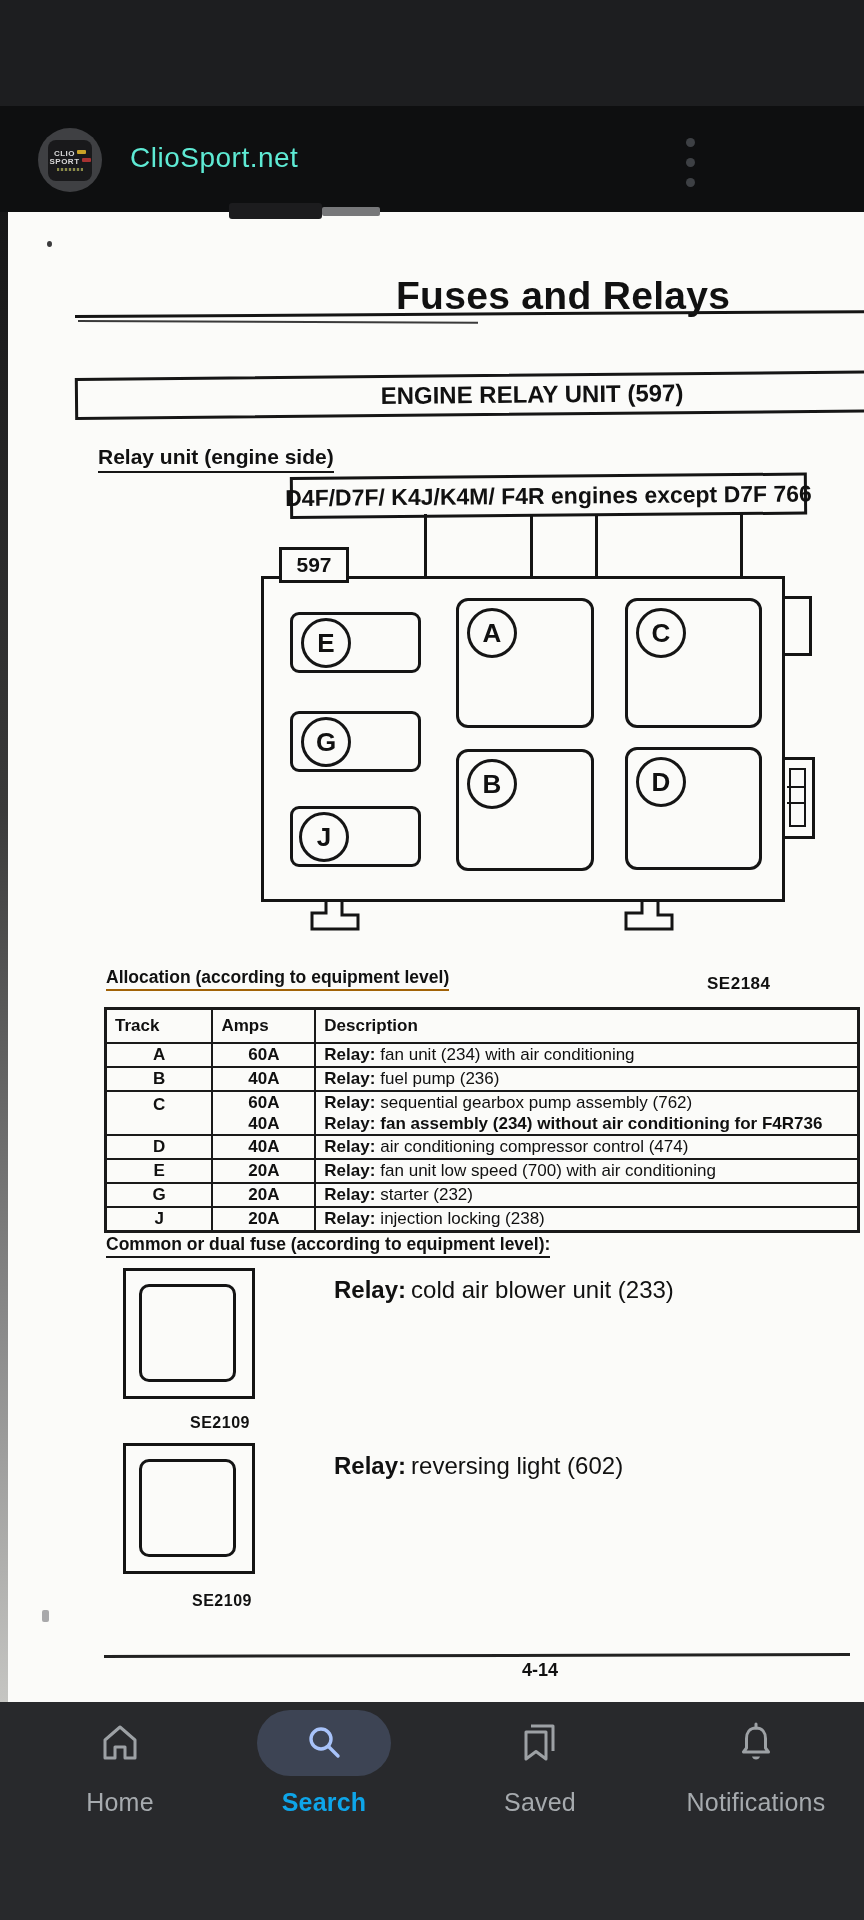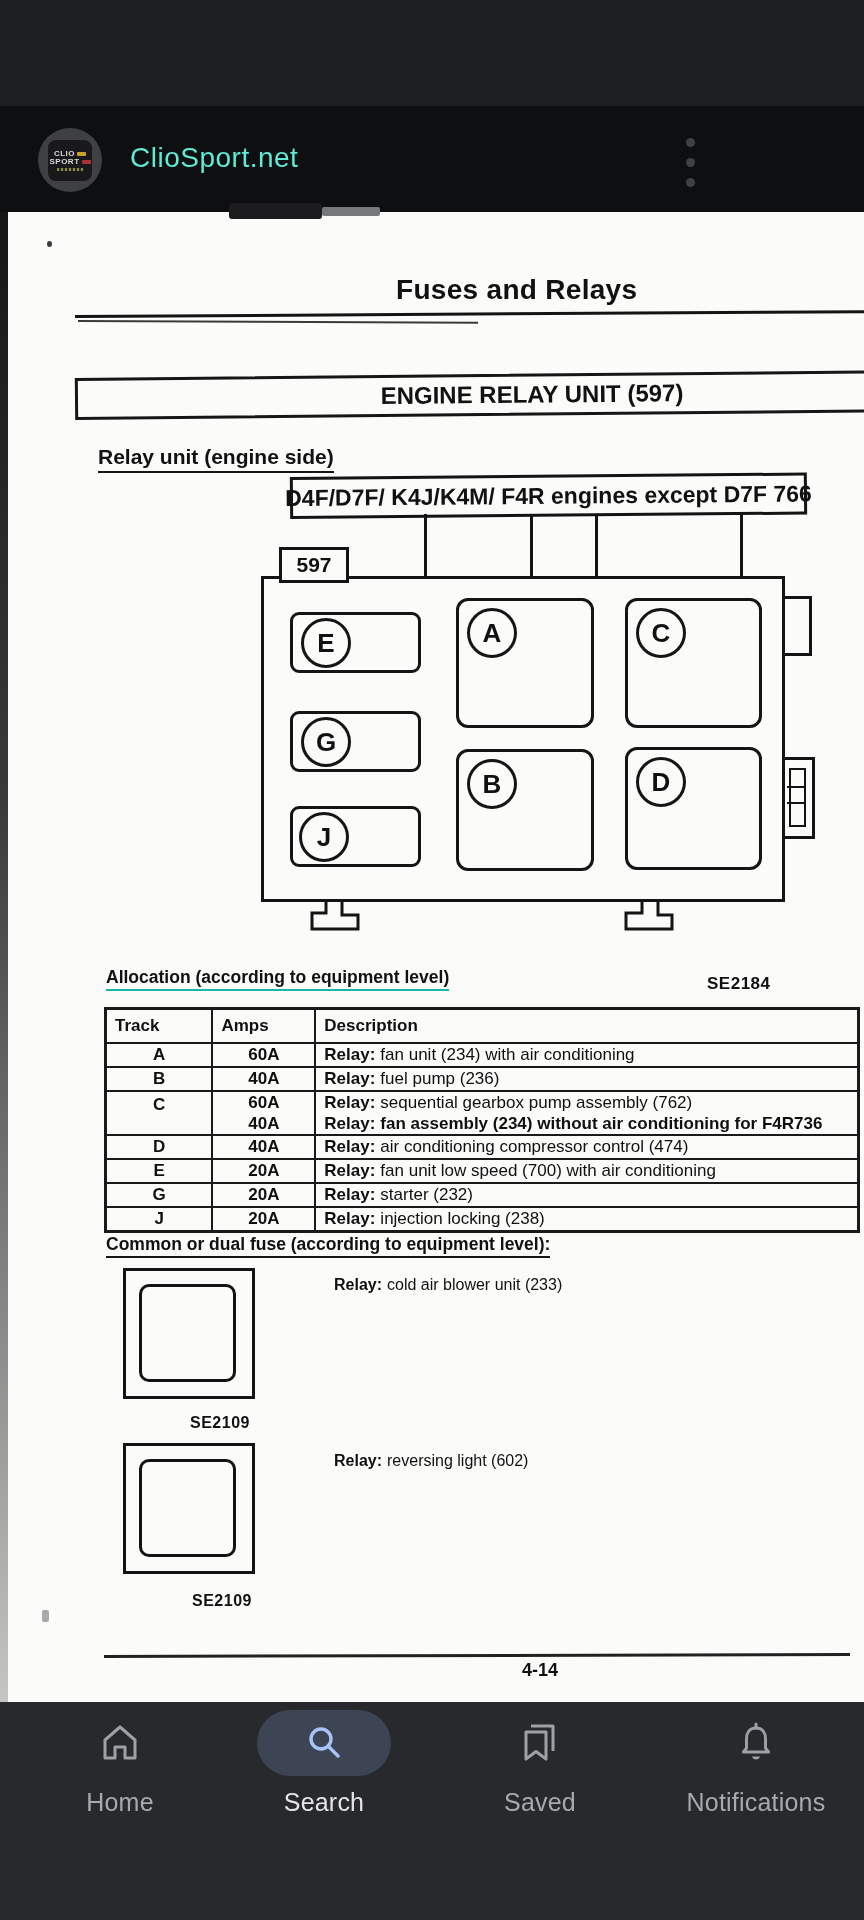"CLIO" .logo-row { align-items: center -> flex-start }
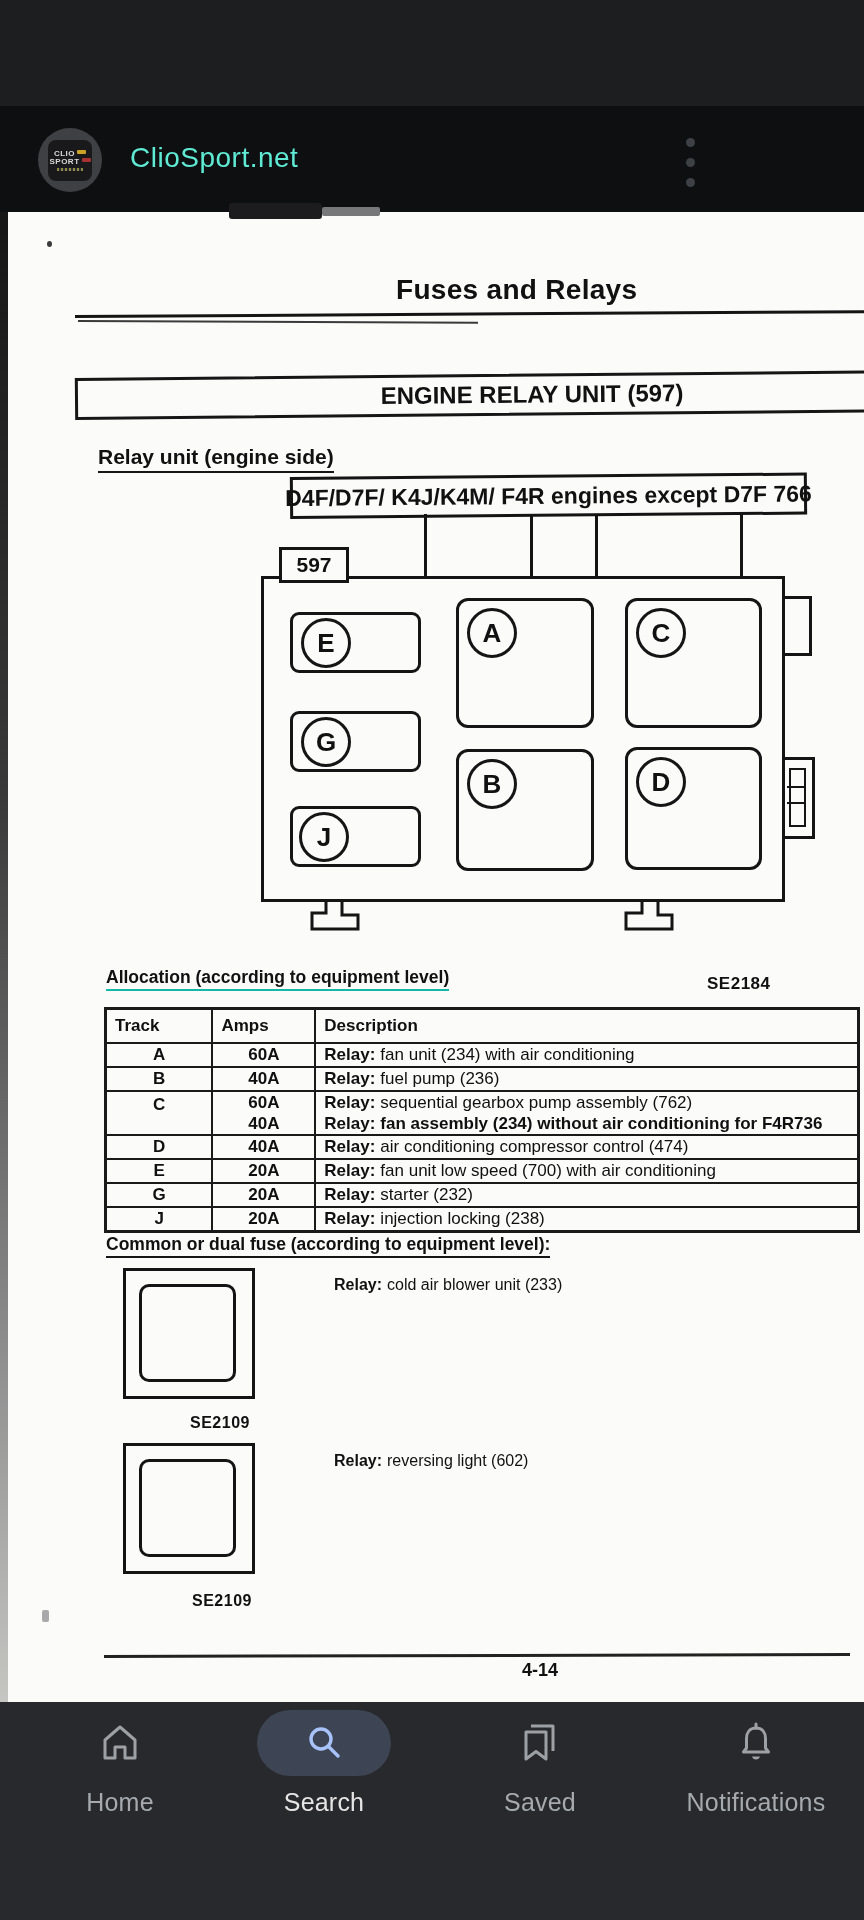"Fuses and Relays" .doc-title { font-size: 28px -> 39px }
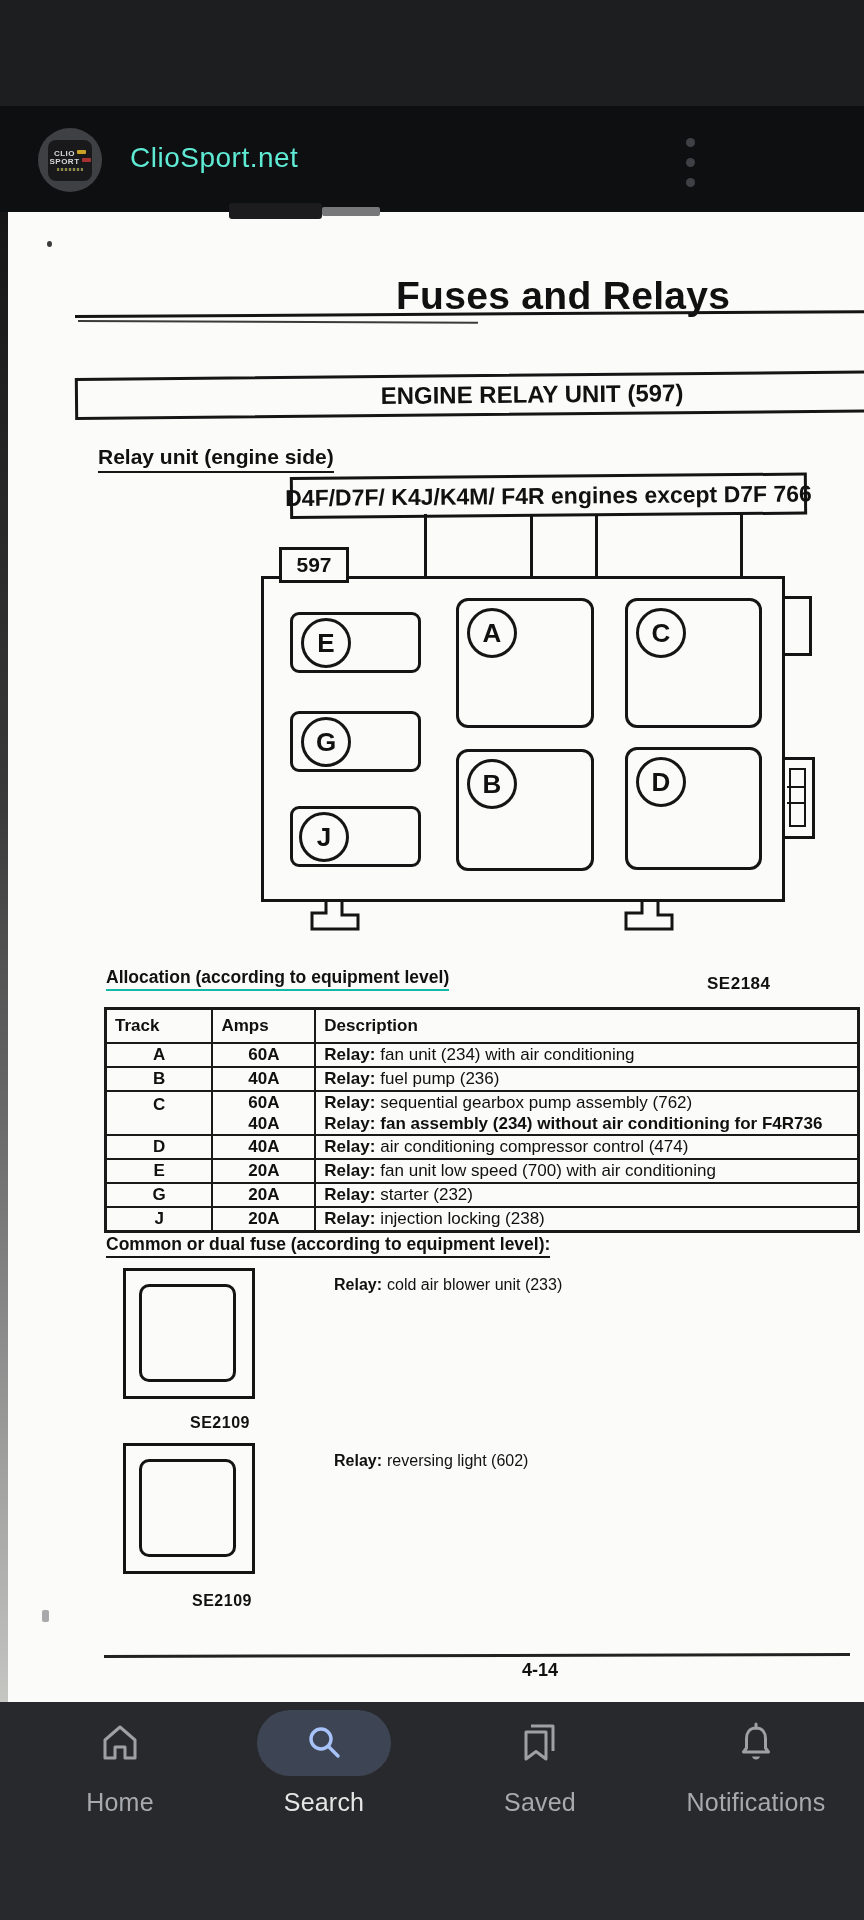"Allocation (according to equipment" .alloc { border-bottom: 2px solid #14b8a6 -> 2px solid #a16207 }
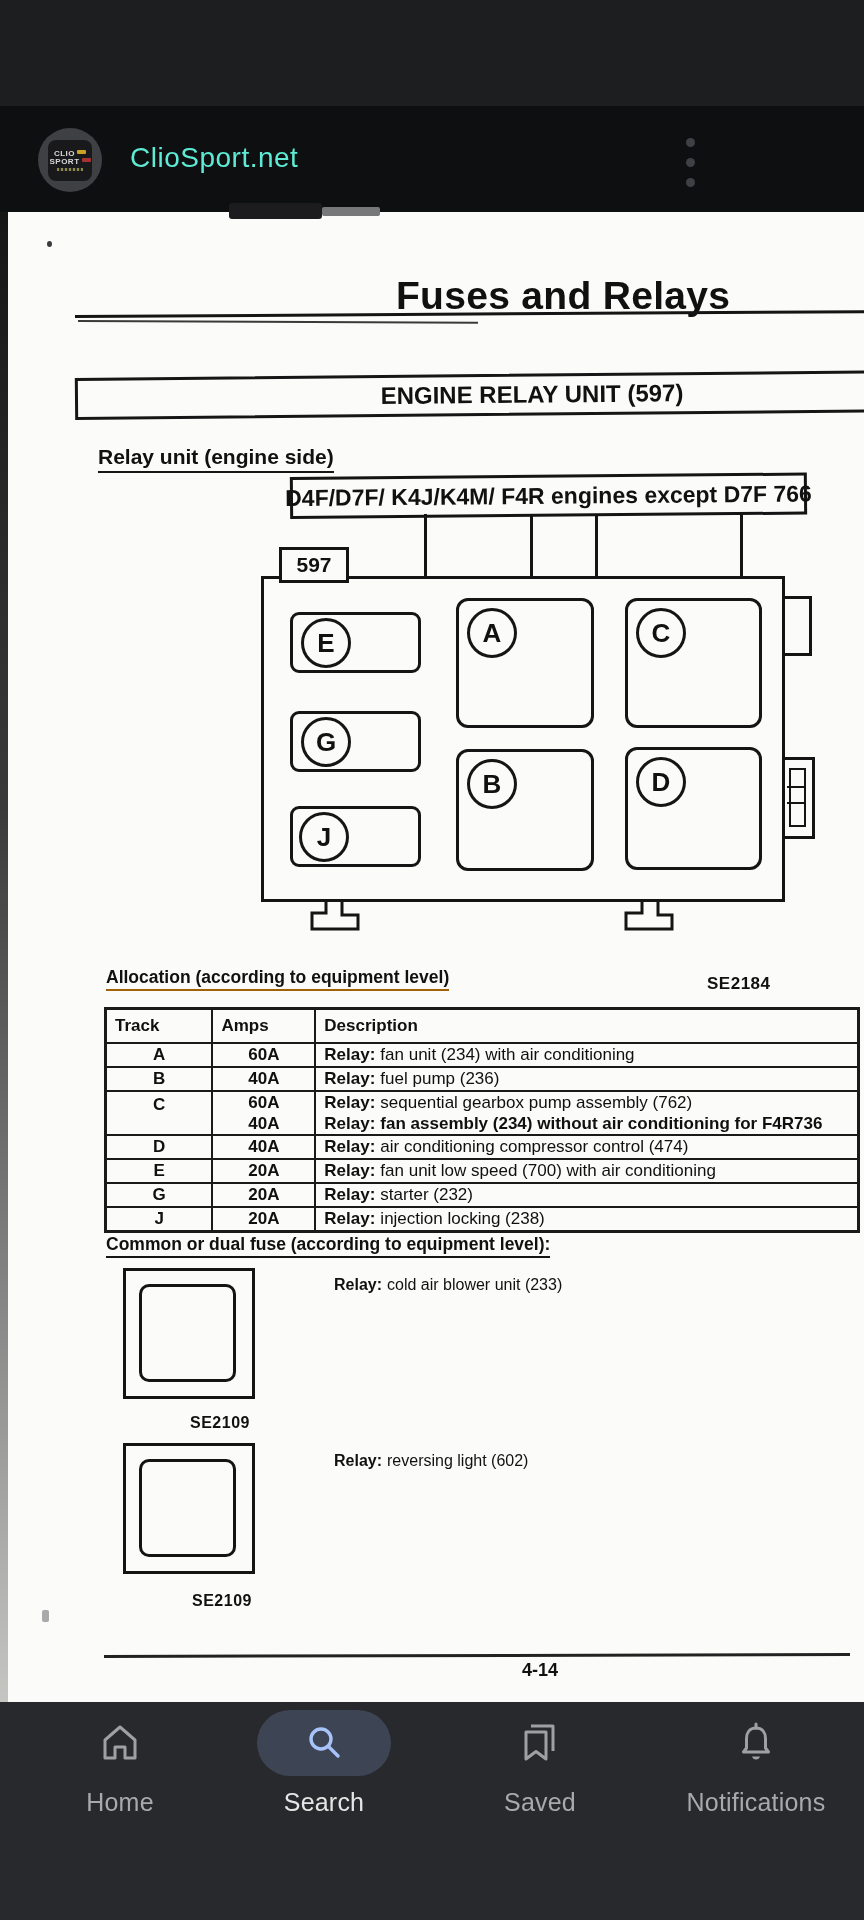"Relay: cold air blower unit" .fuse-label { font-size: 16px -> 24px }
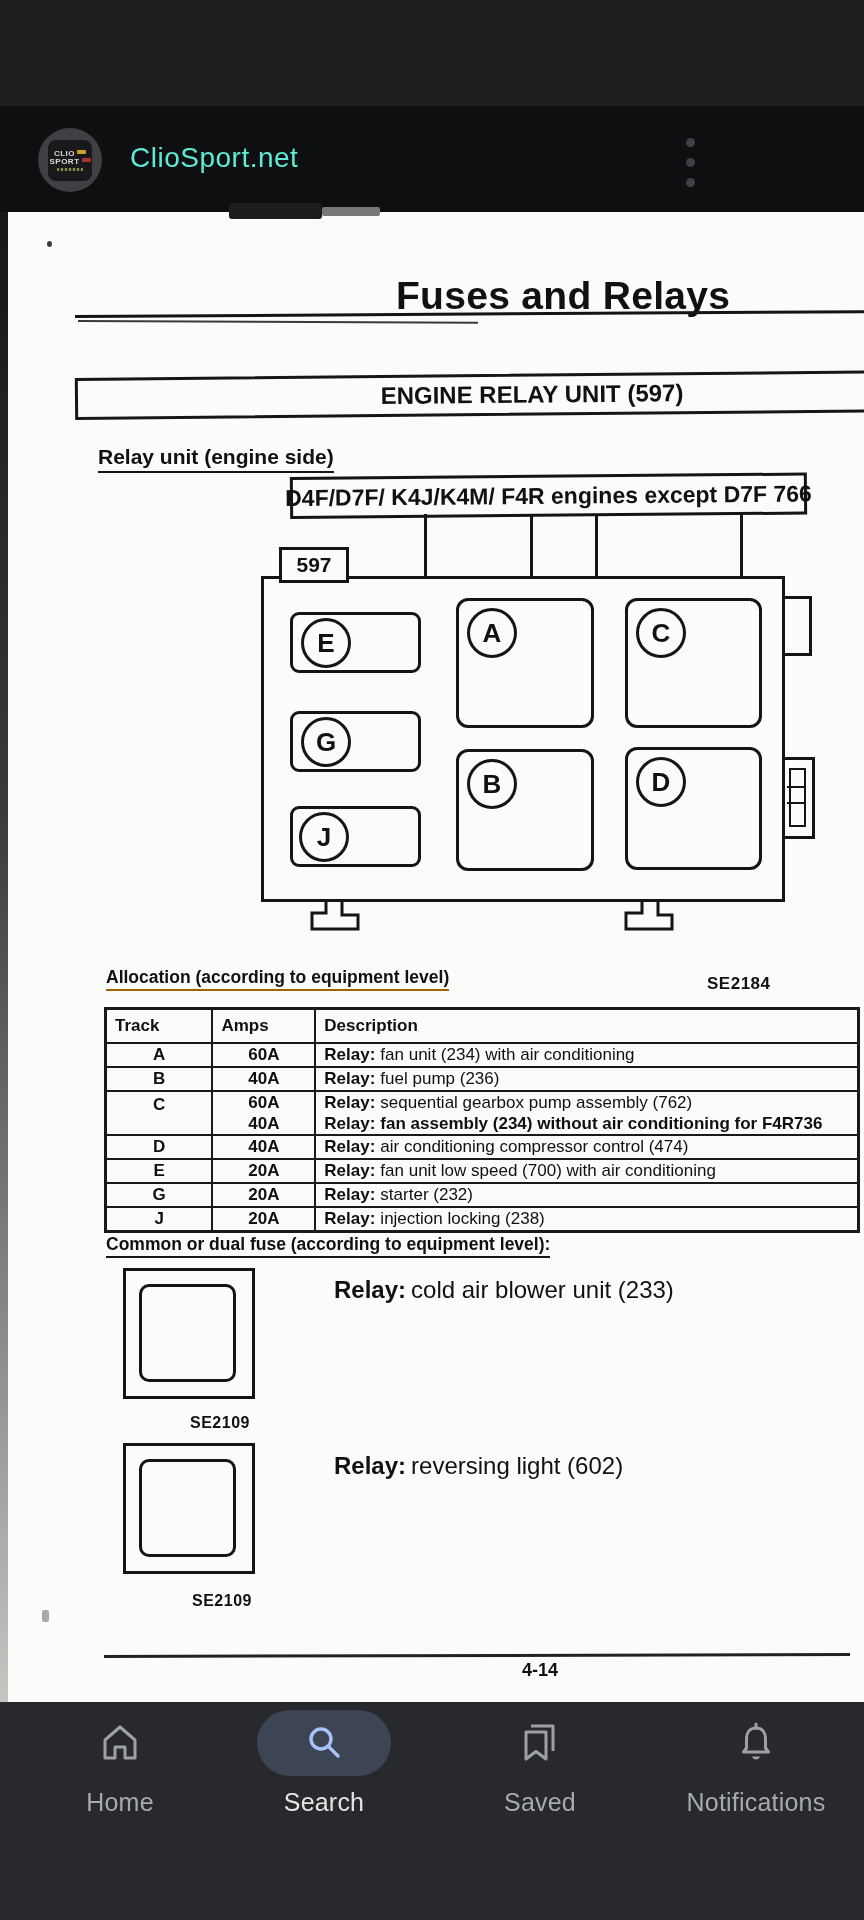"Search" .nav-label.active { color: #e5e5e5 -> #0ea5e9; font-weight: normal -> bold }
